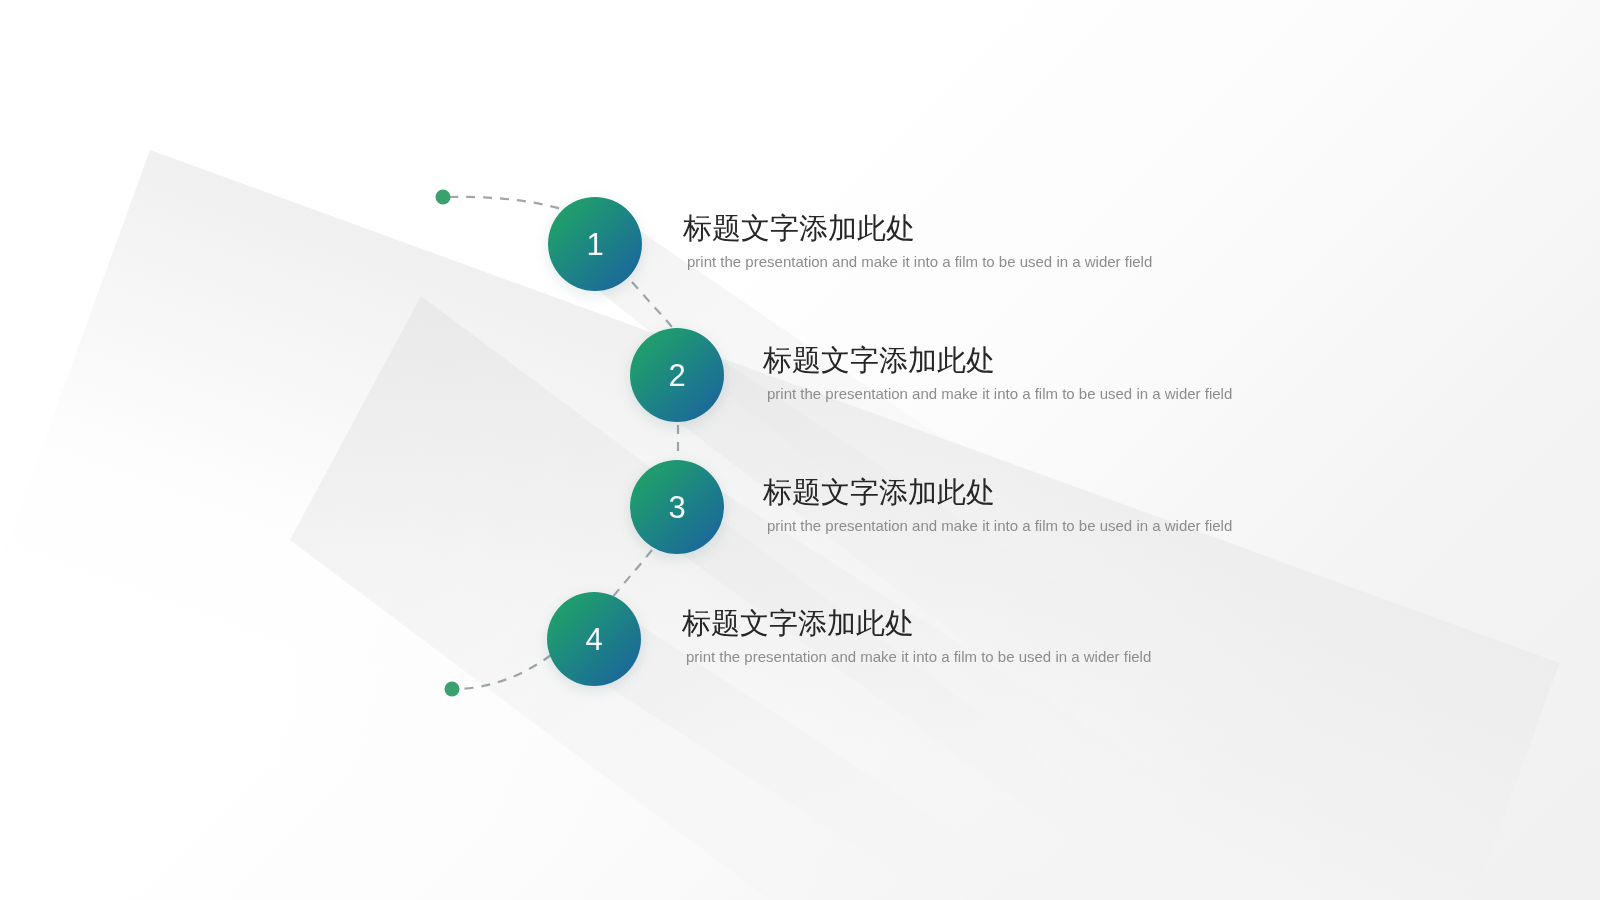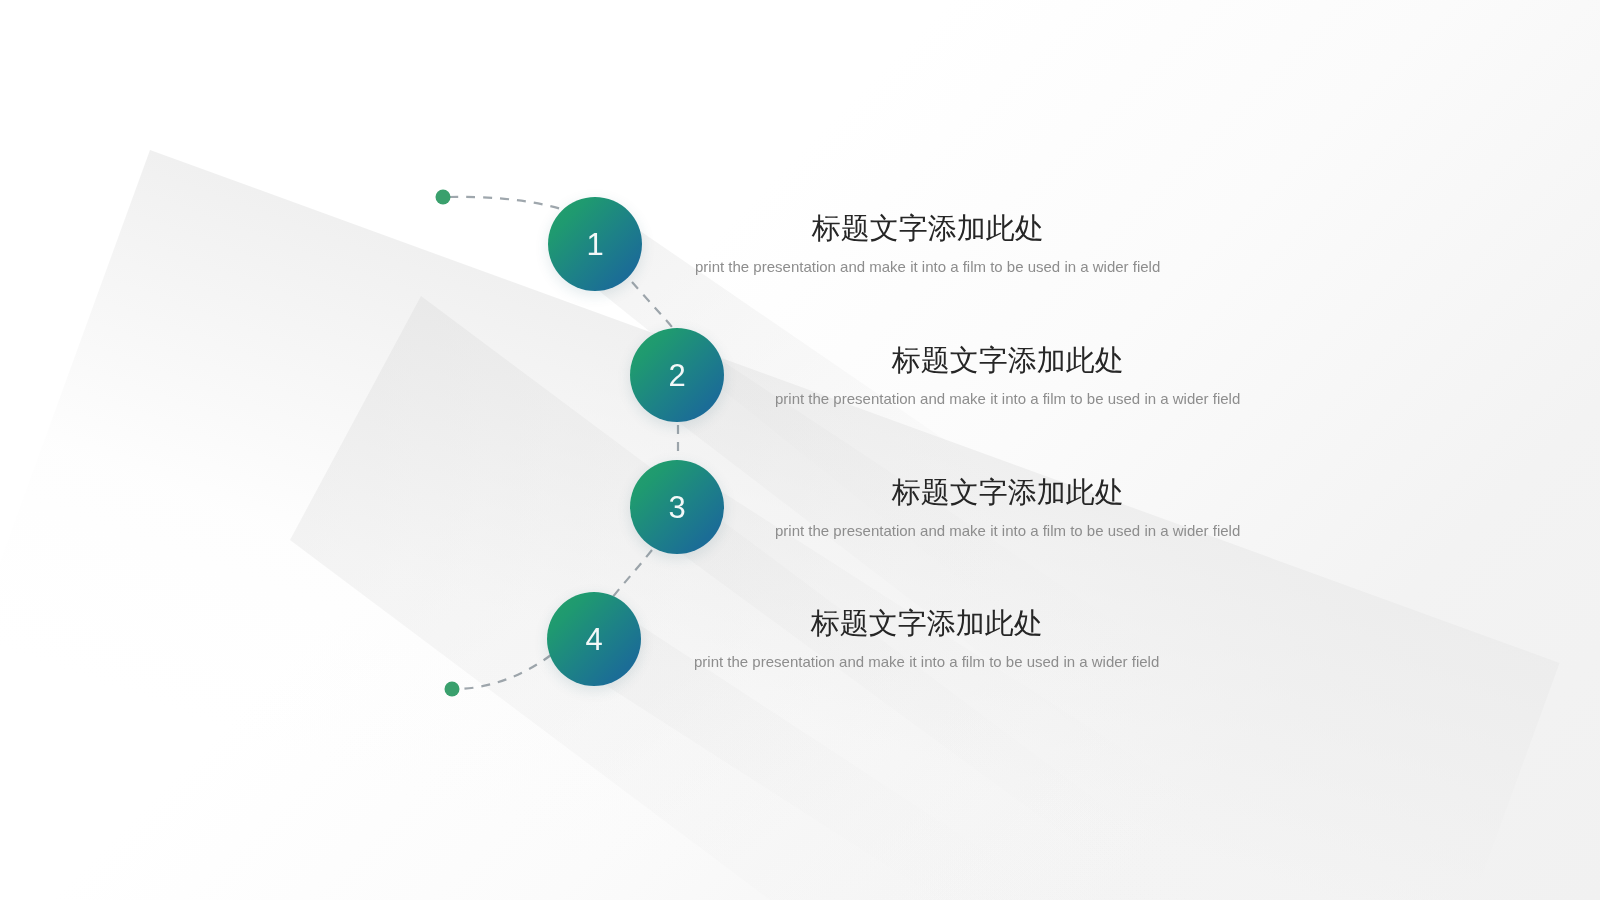"标题文字添加此处" .item-title { text-align: center -> none }
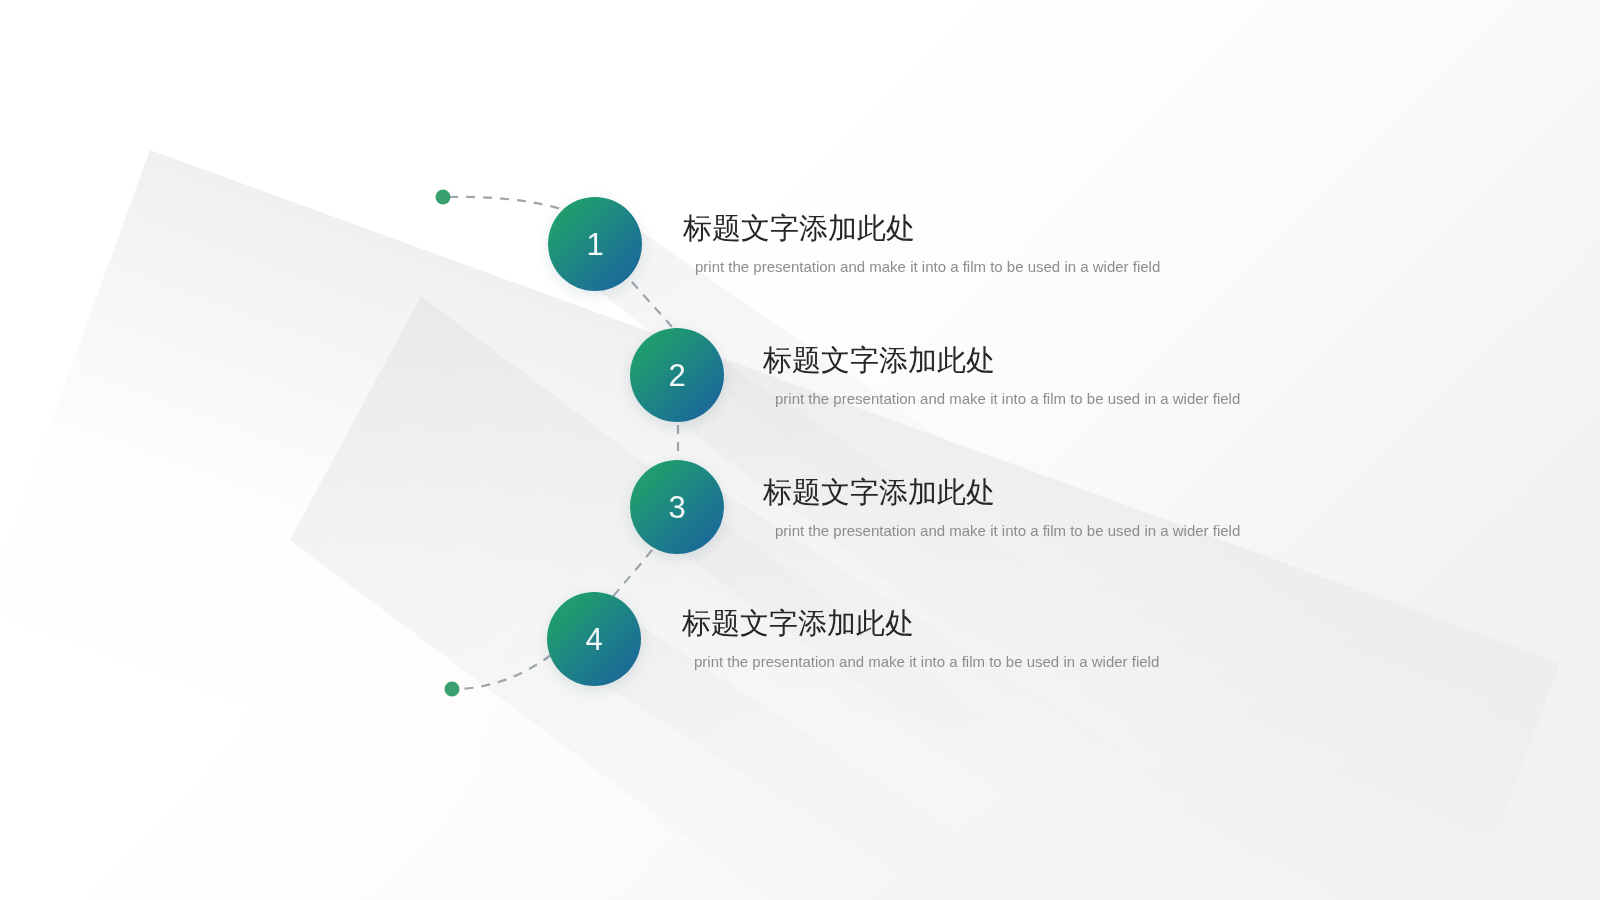"print the presentation and make" .item-desc { margin: 12px -> 4px }
